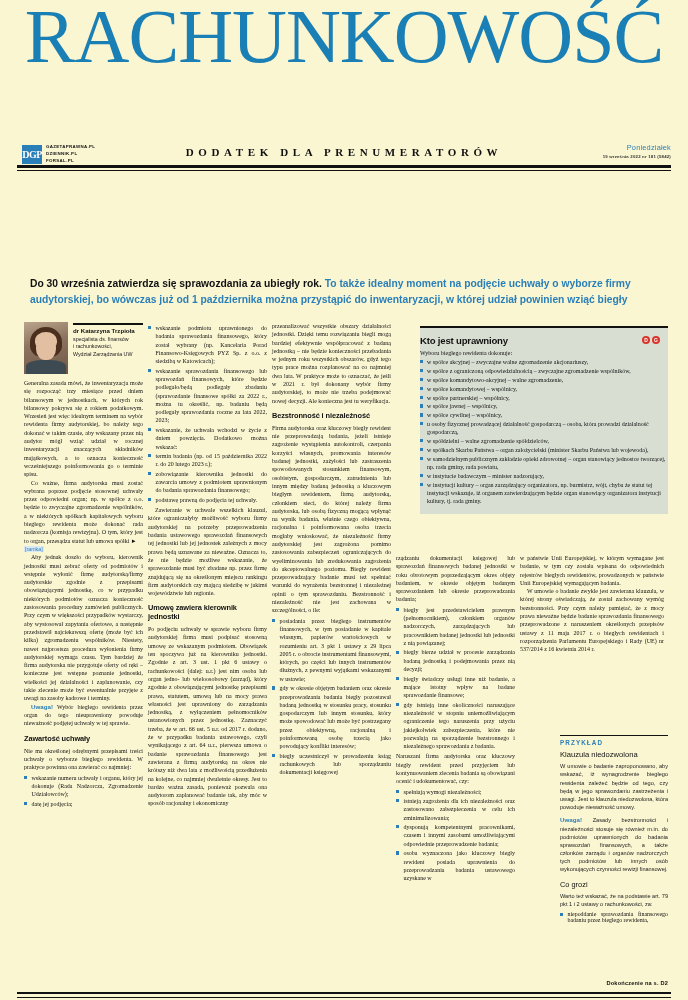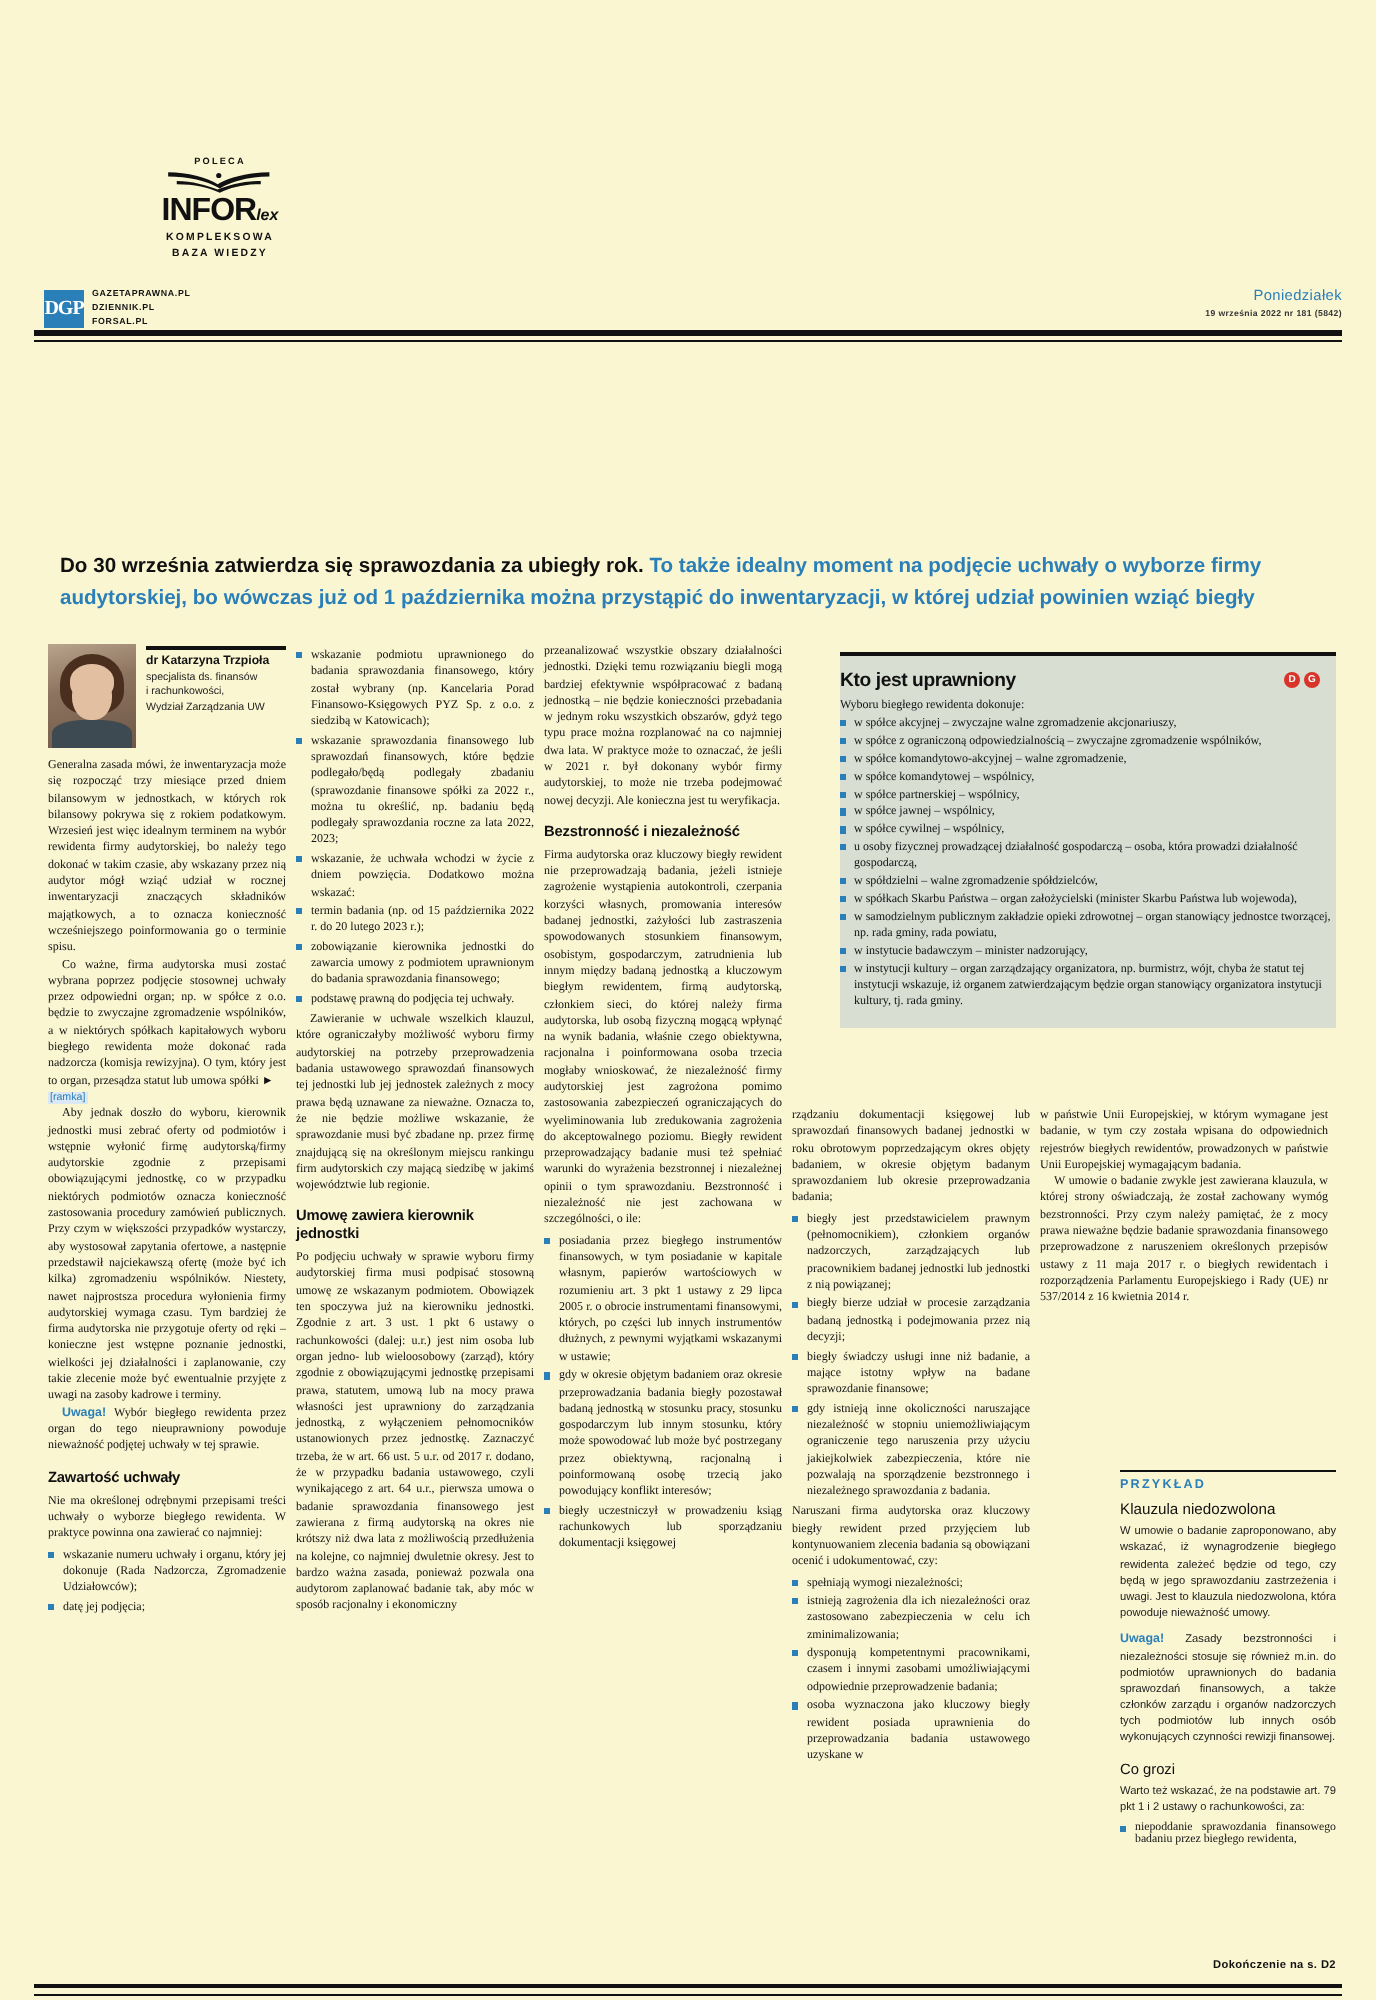"RACHUNKOWOŚĆ" span.l1 { html: none -> <span>RACHUNKOWOŚĆ</span> }
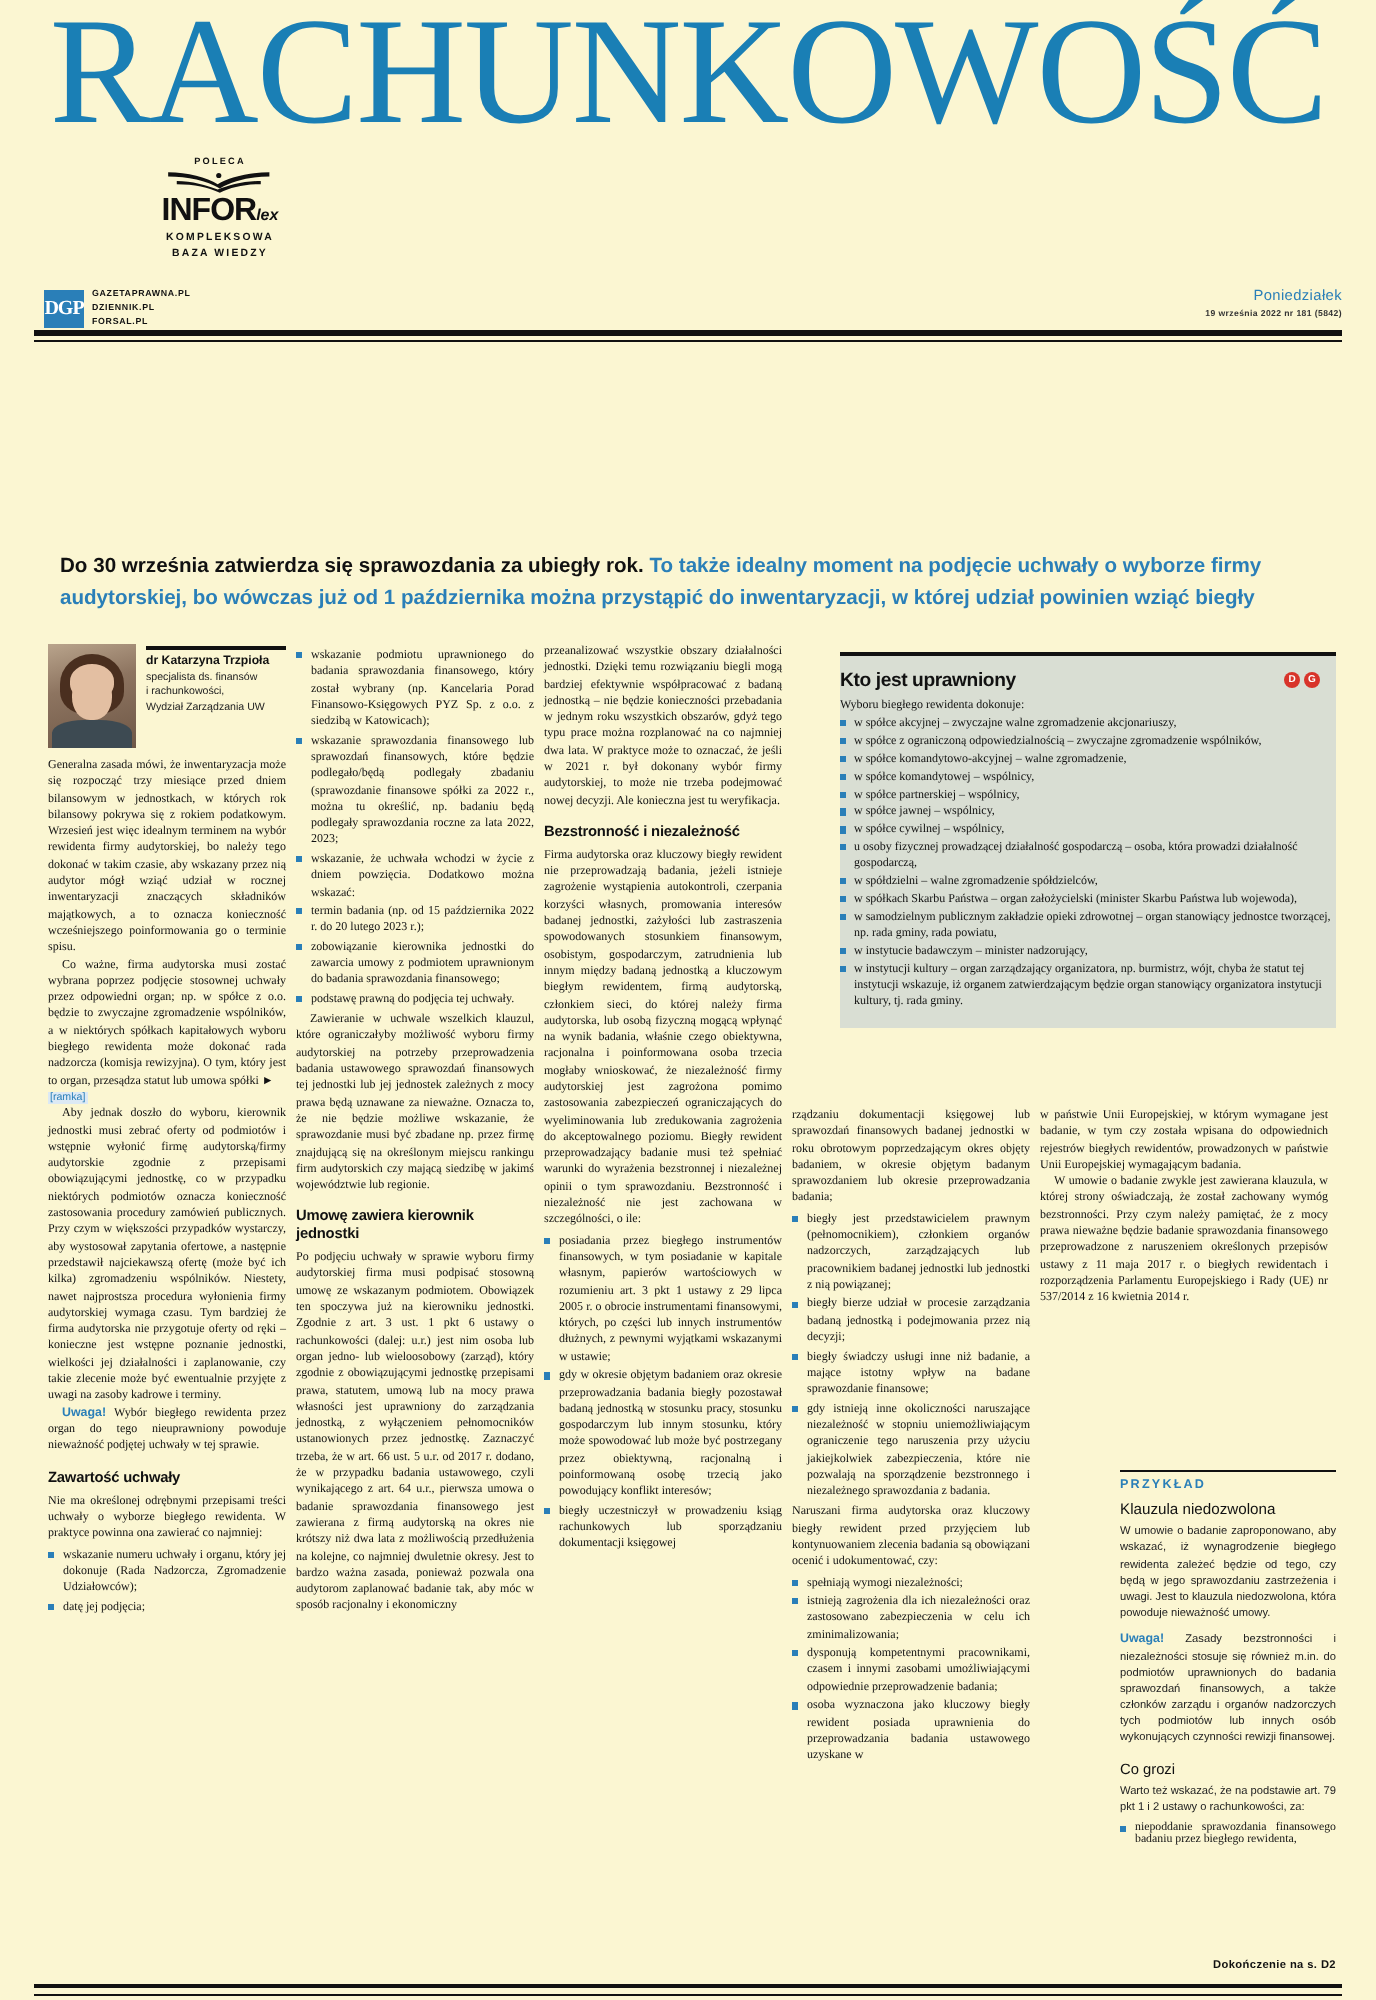"INFORlex" div.infor-logo { html: <div> <div>POLECA</div> <svg> <path></path> <path></path> <circle></circle> </svg> <div><span>INFOR</span><i>lex</i></div> <div> <div>KOMPLEKSOWA</div> <div>BAZA WIEDZY</div> </div> </div> -> none }
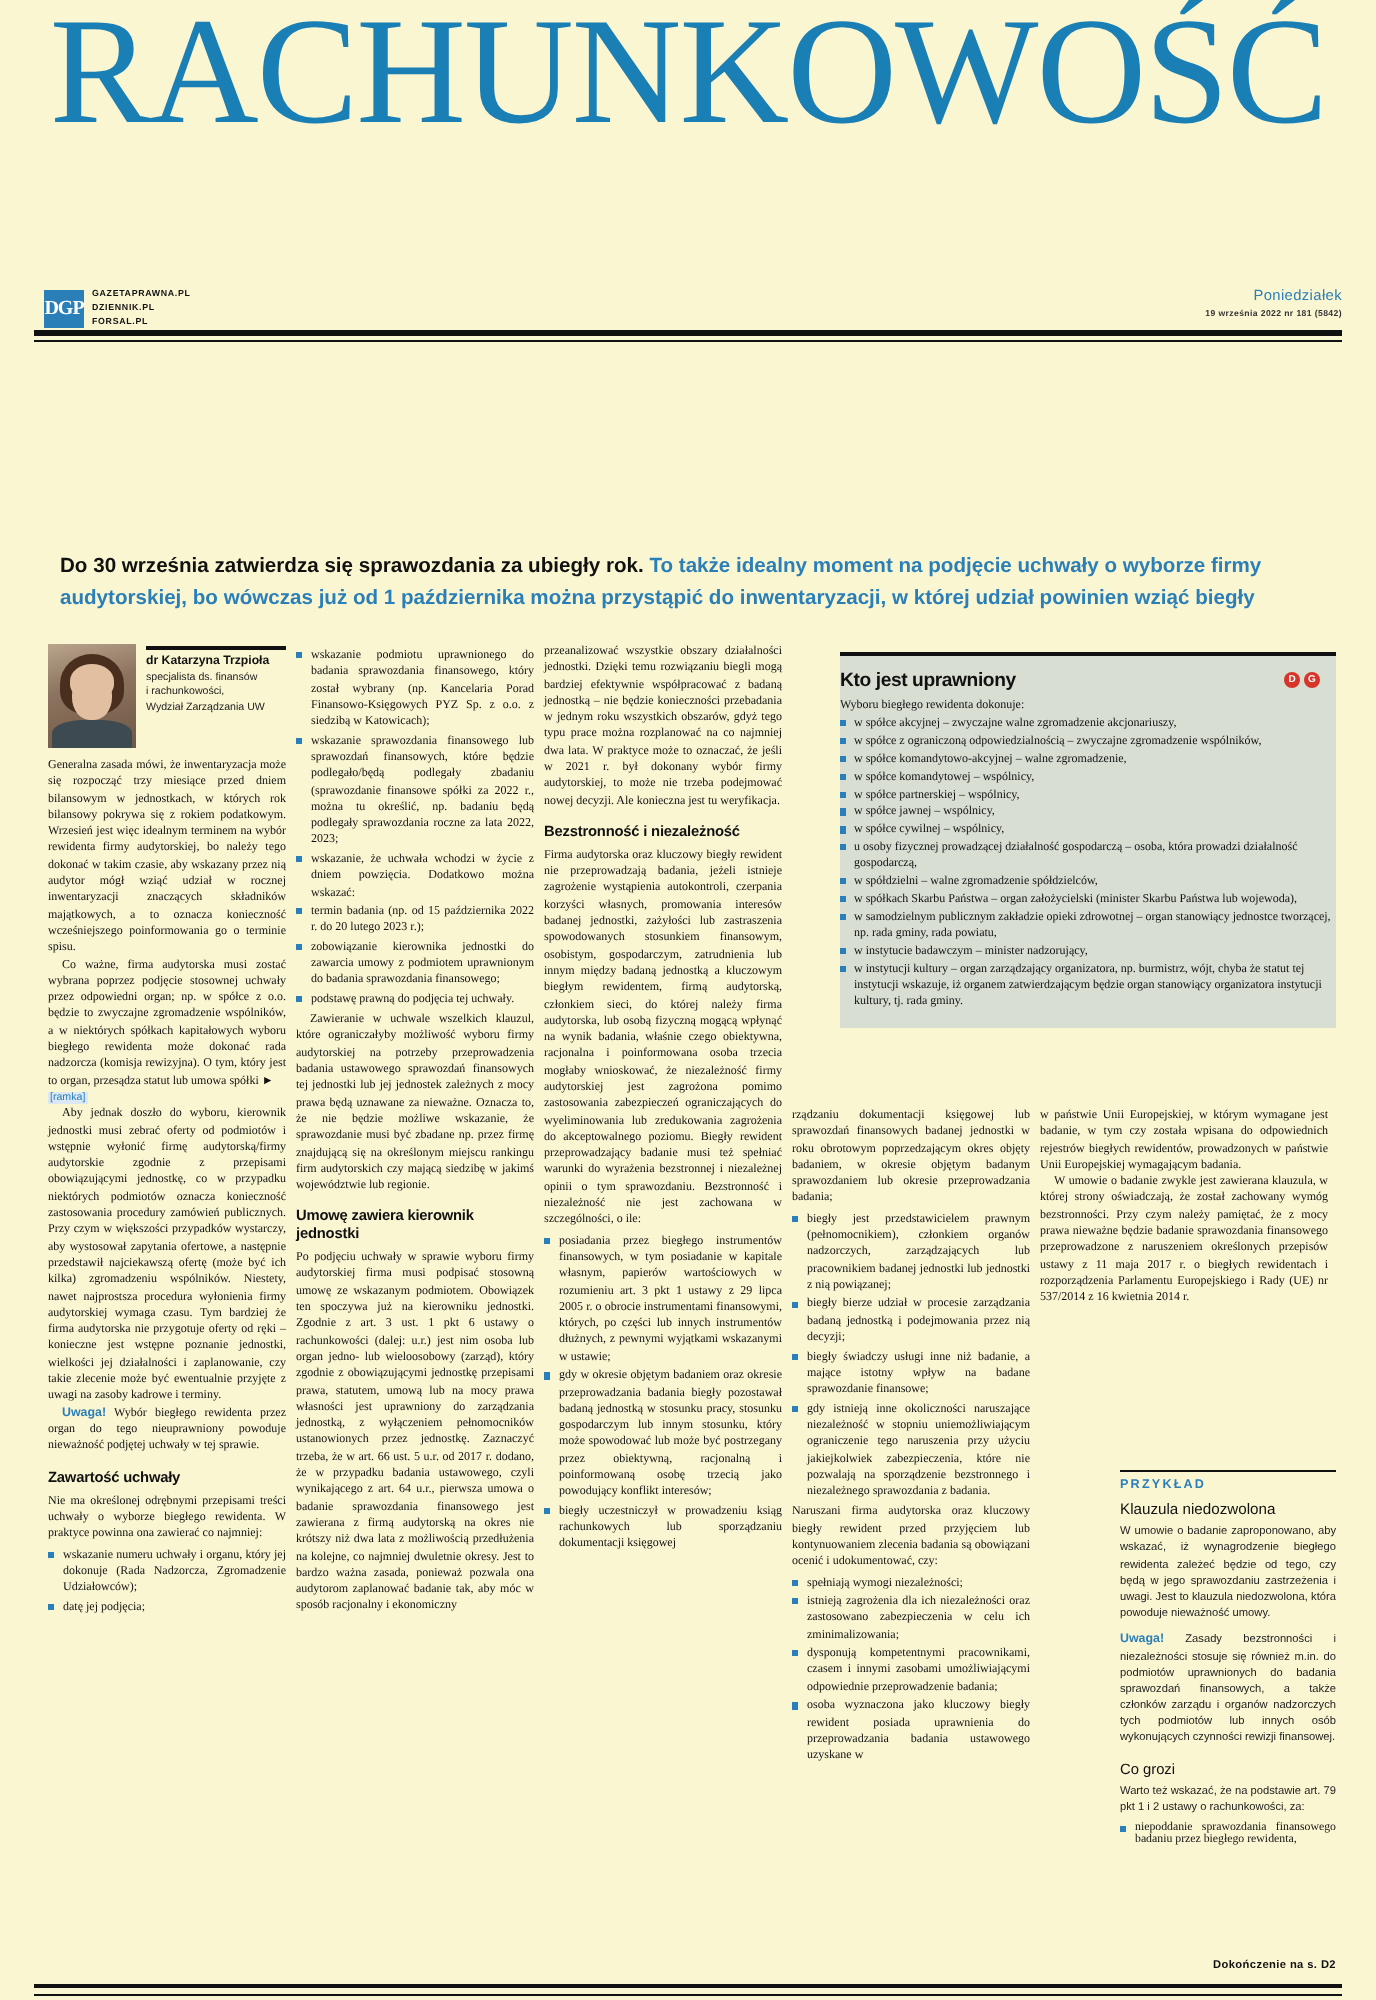"DODATEK DLA PRENUMERATORÓW" div.mast-sub { html: none -> <div>DODATEK DLA PRENUMERATORÓW</div> }
